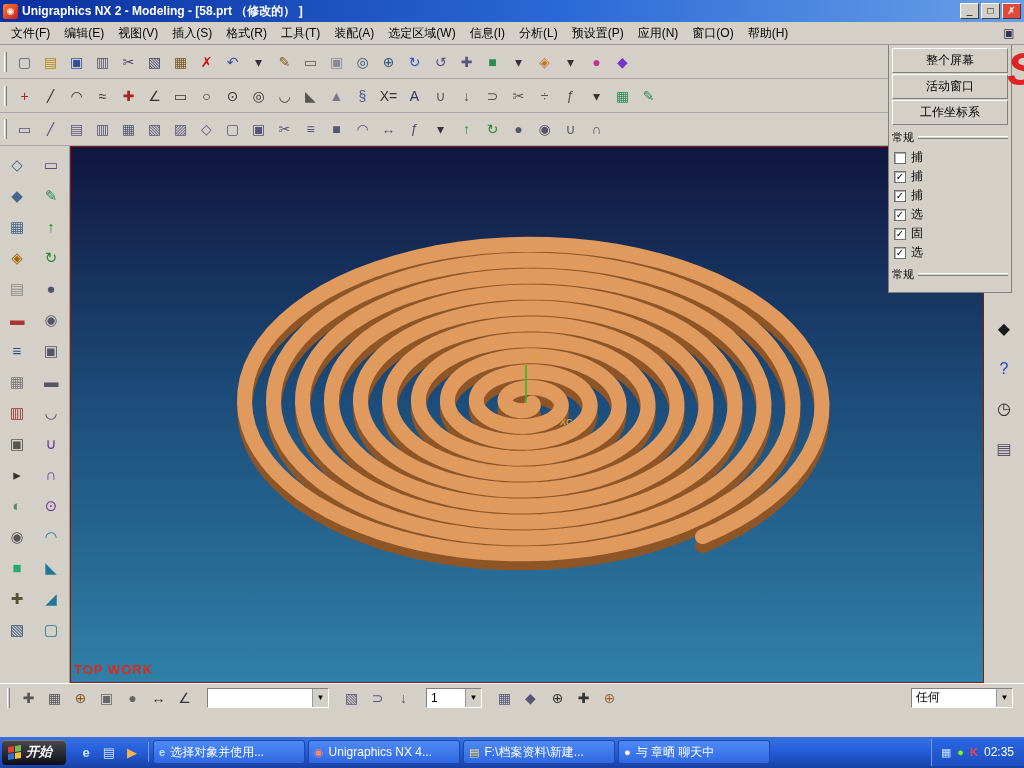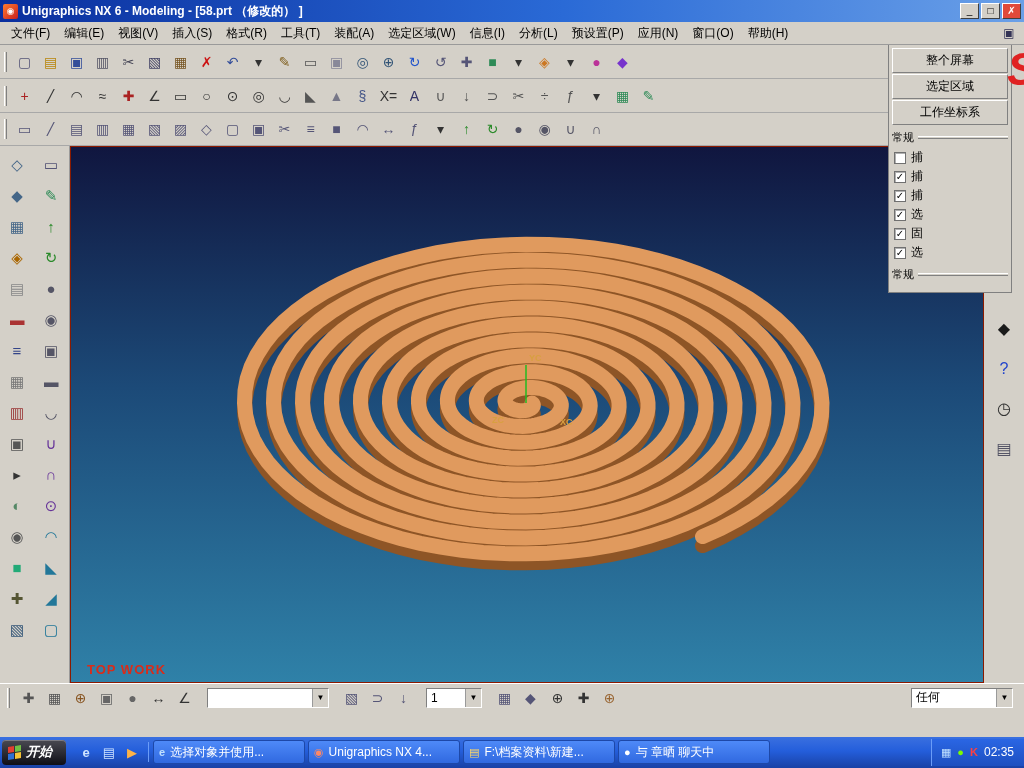"Unigraphics NX 6 - Modeling" span.title-text { text: 6 -> 2 }
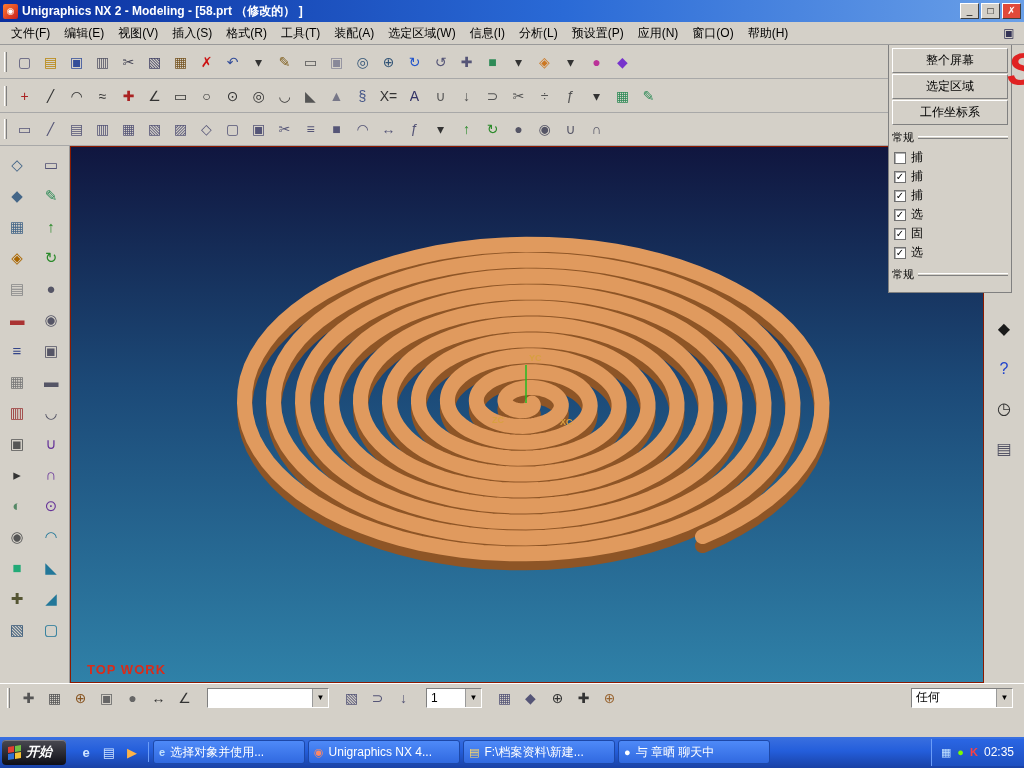"选定区域" button.rp-btn { text: 选定区域 -> 活动窗口 }
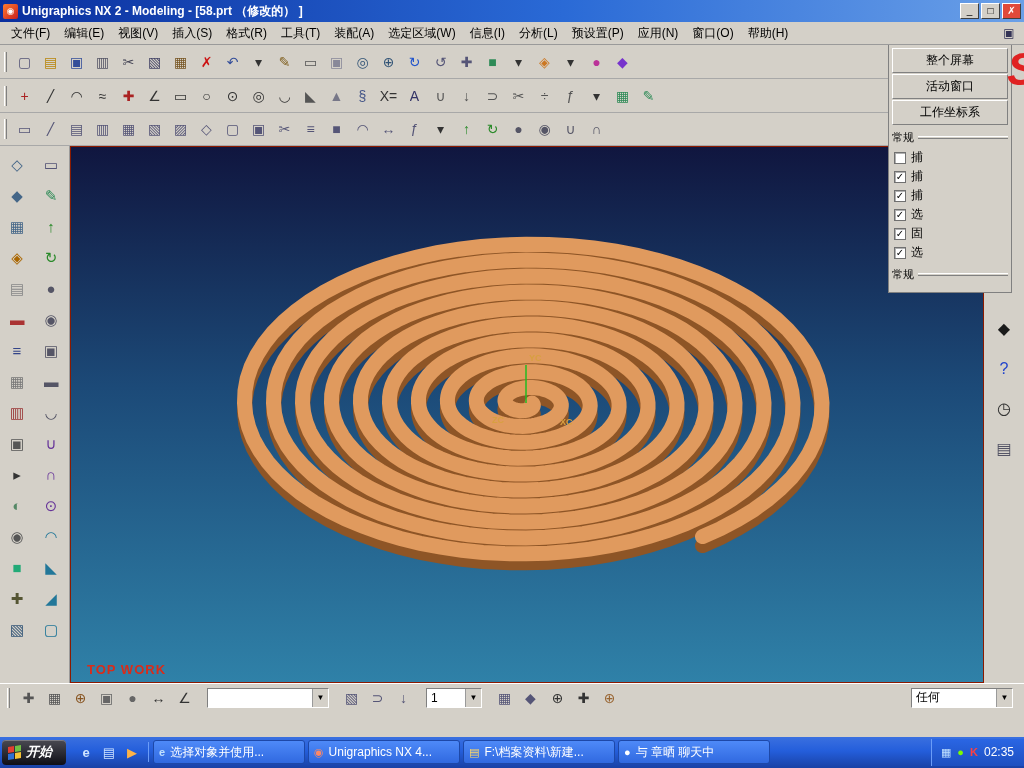"TOP WORK" .view-label { left: 16px -> 3px }
